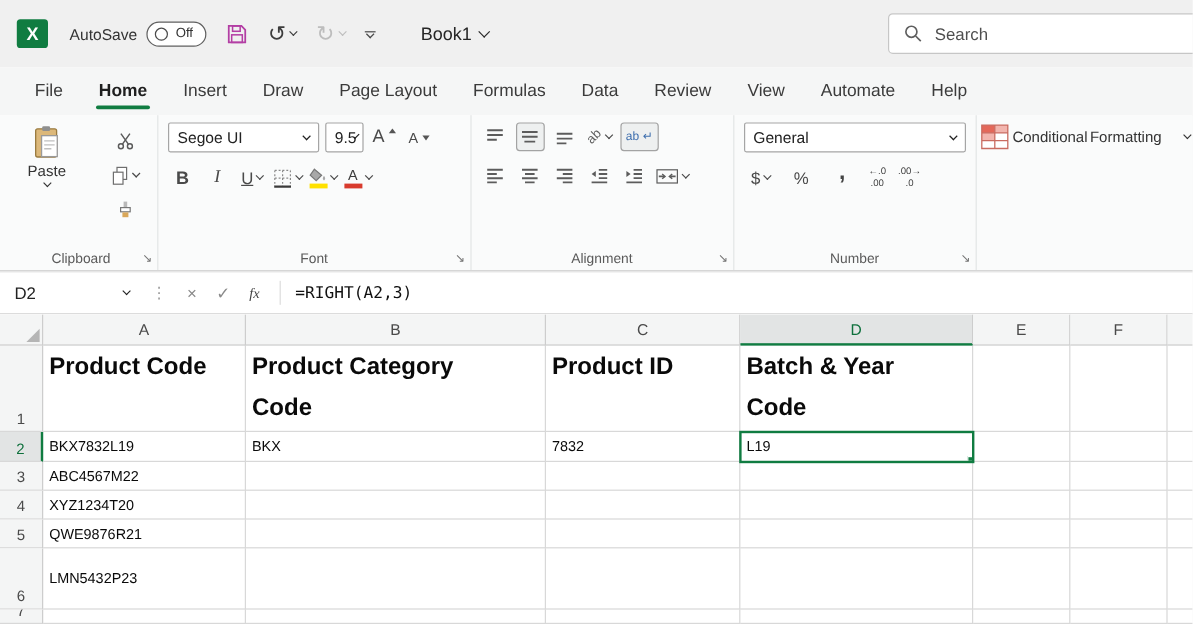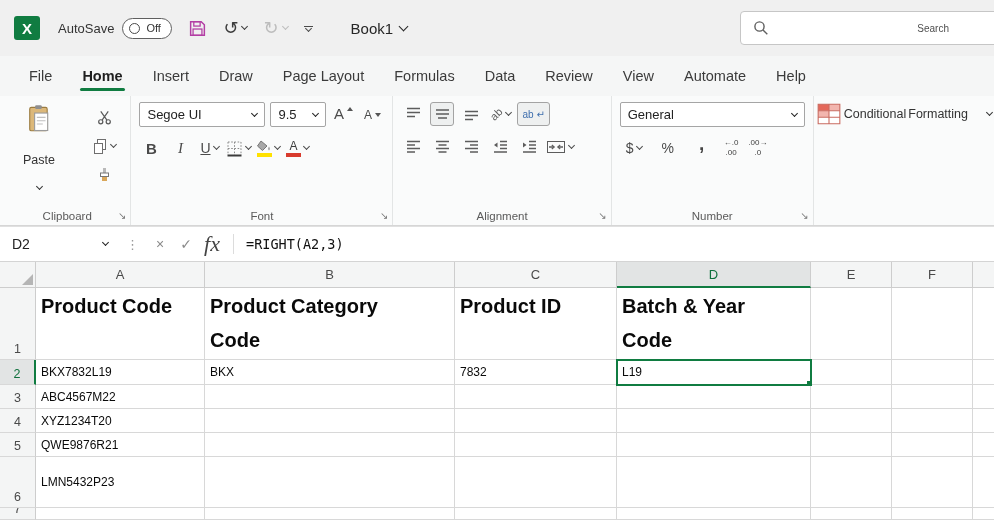"Search" .search input { font-size: 10px -> 14px; text-align: right -> none }
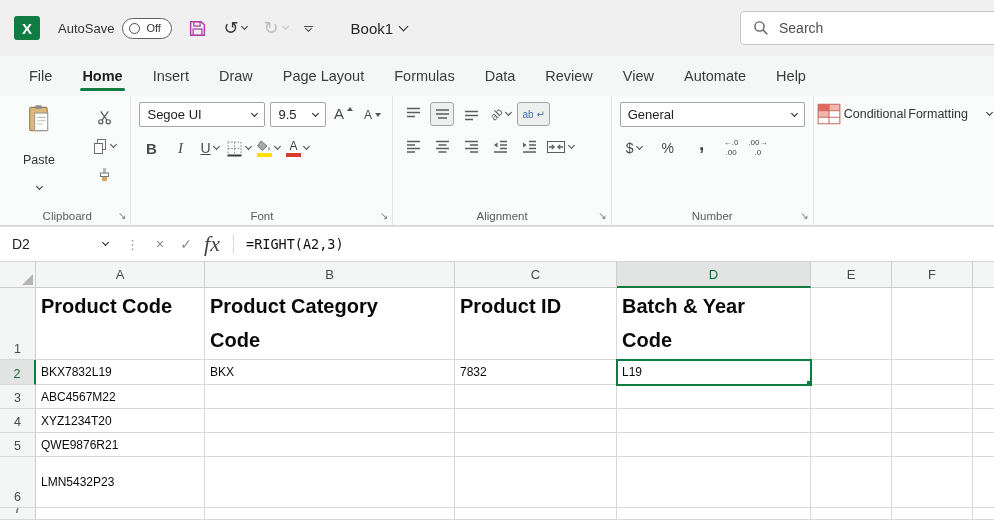"9.5" .font-size { width: 56px -> 32px }
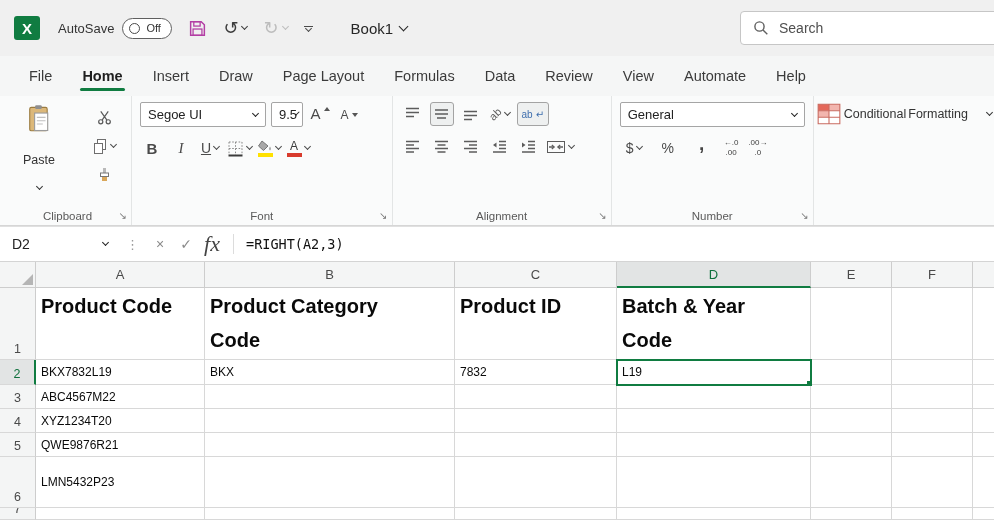"Paste" .paste-btn { gap: 20px -> 3px }
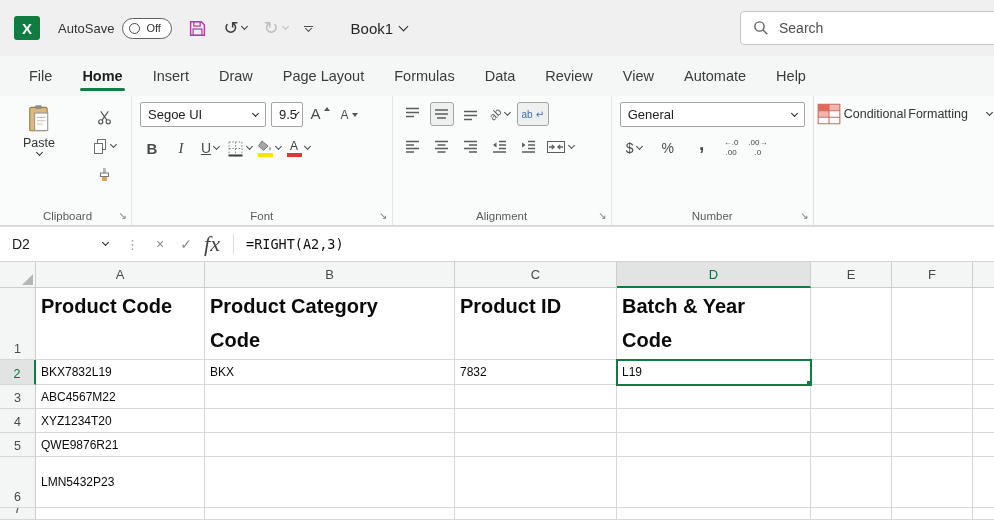"fx" .fx { font-size: 22px -> 12px }
